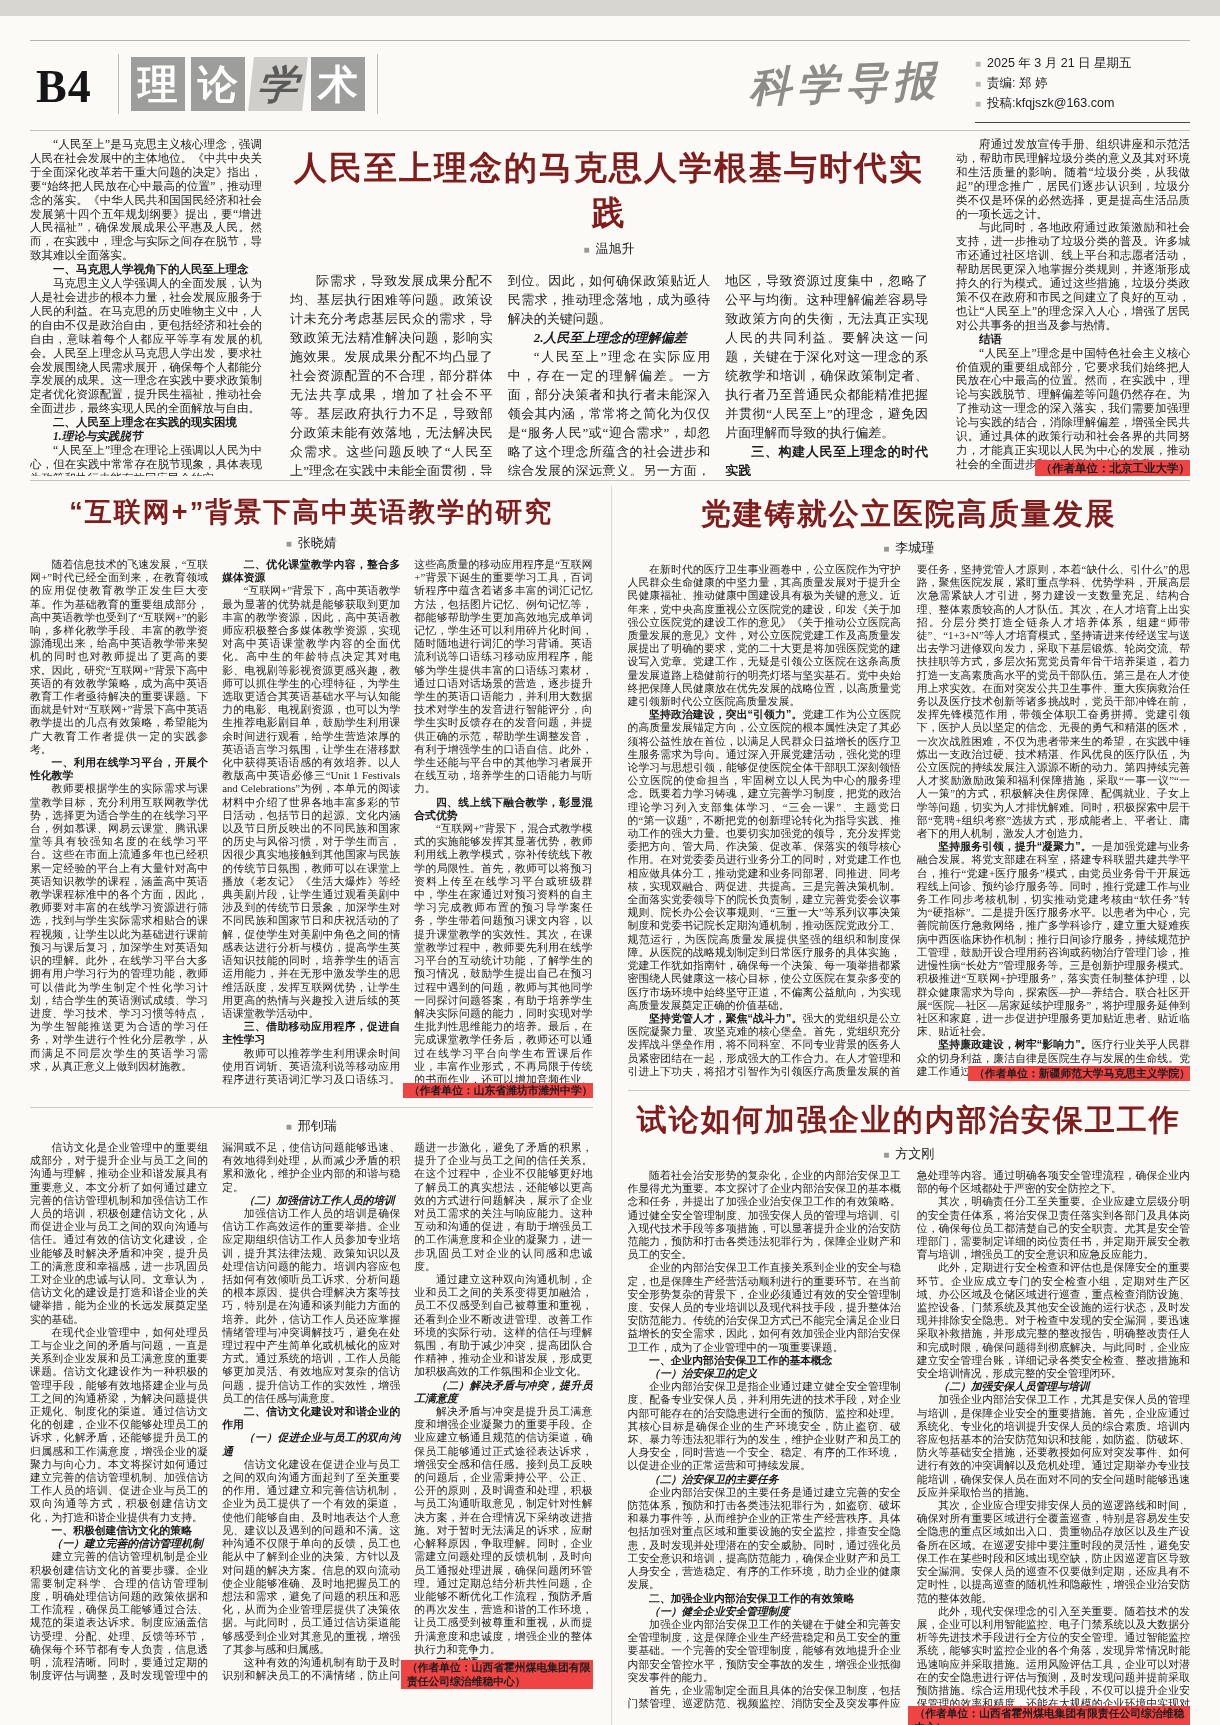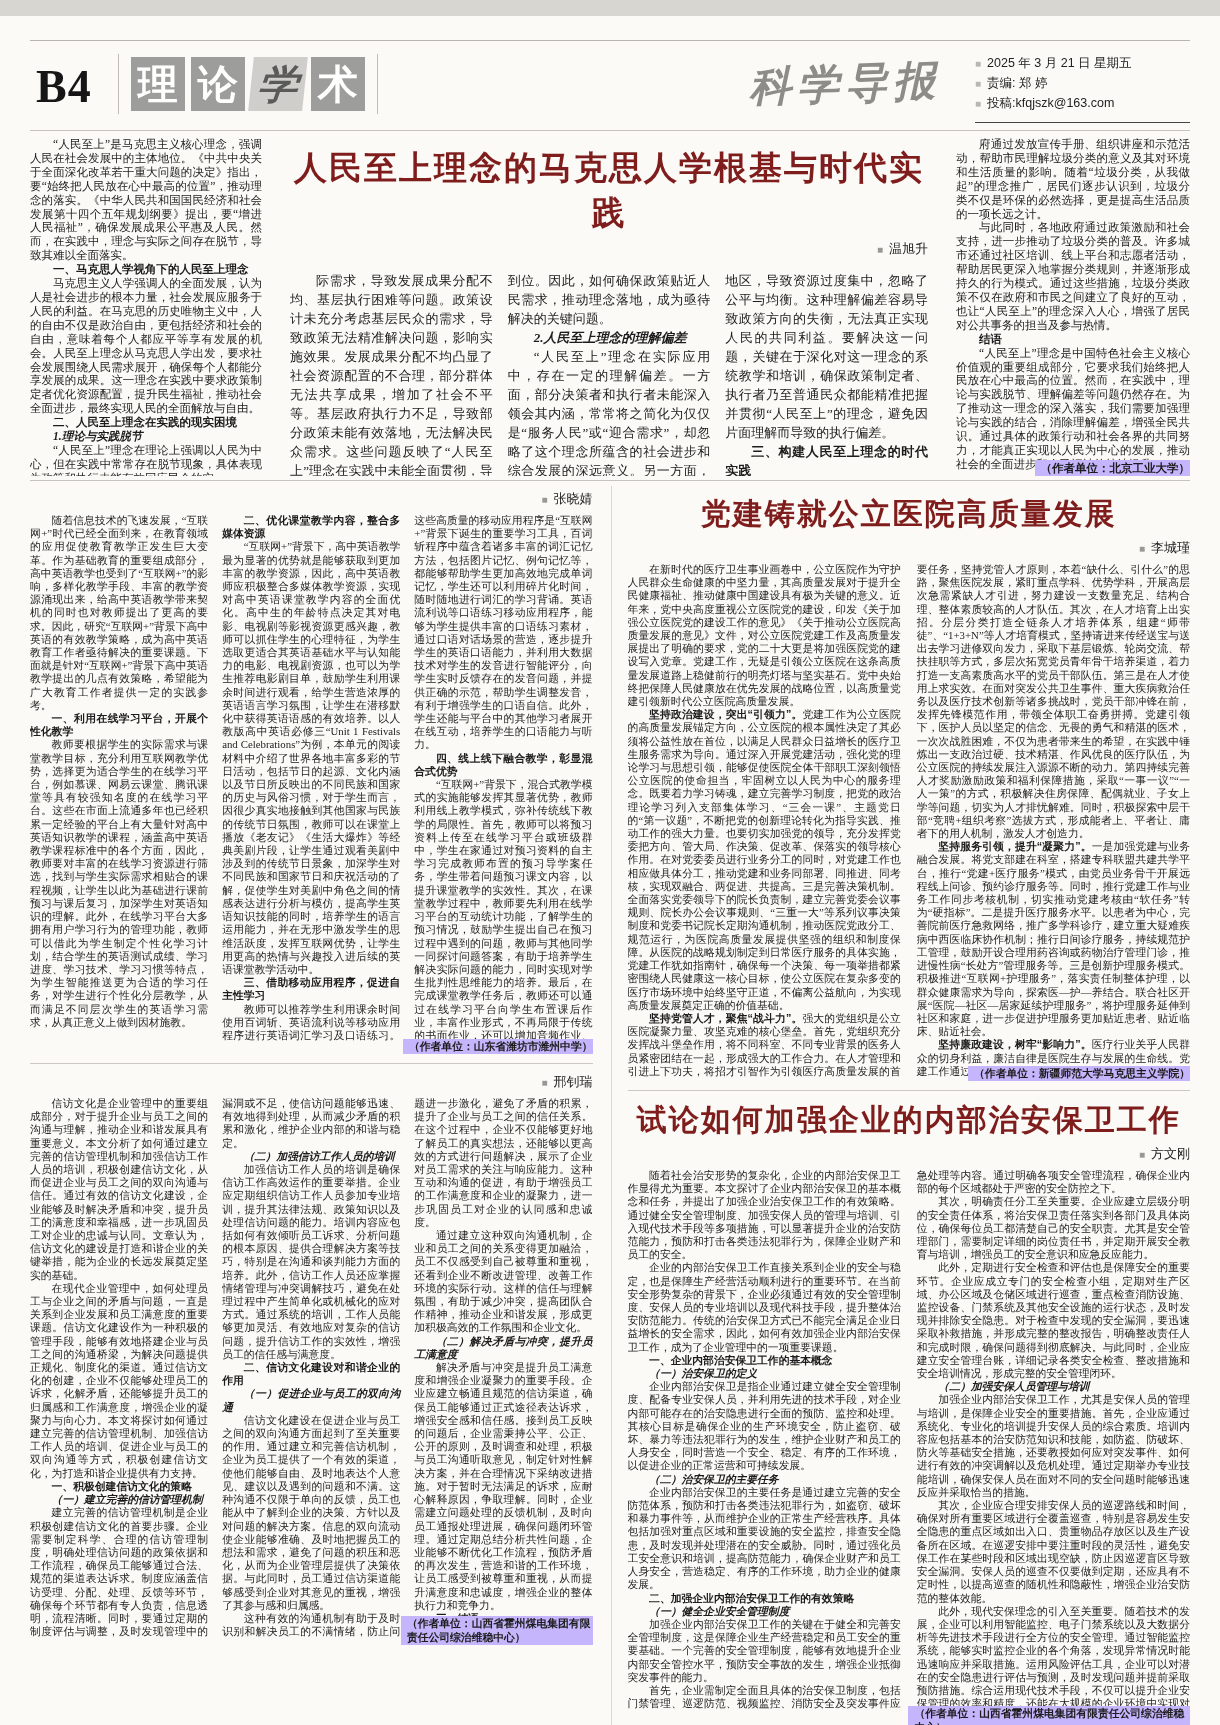"■ 温旭升" .byline { text-align: right -> center }
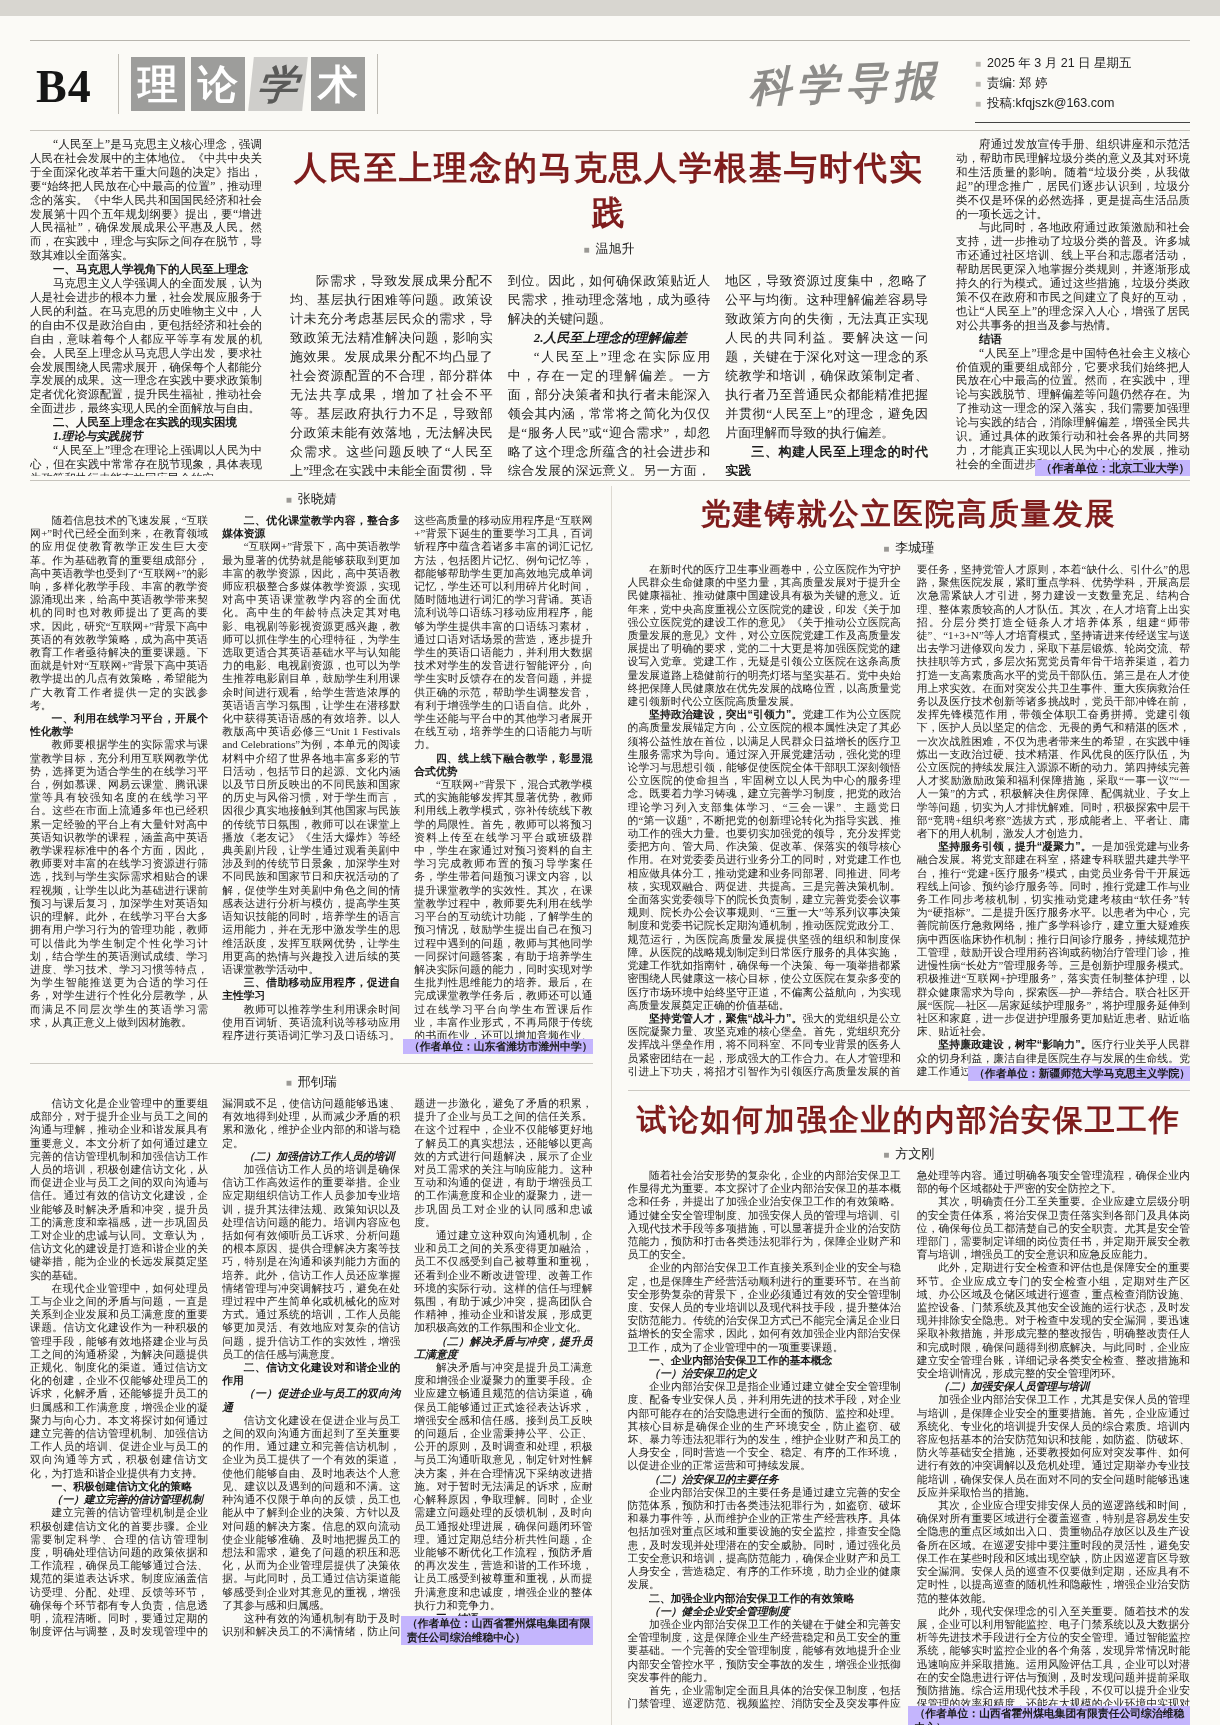"（作者单位：北京工业大学）" .au-overlay { background: #c4b5fd -> #ef4444 }
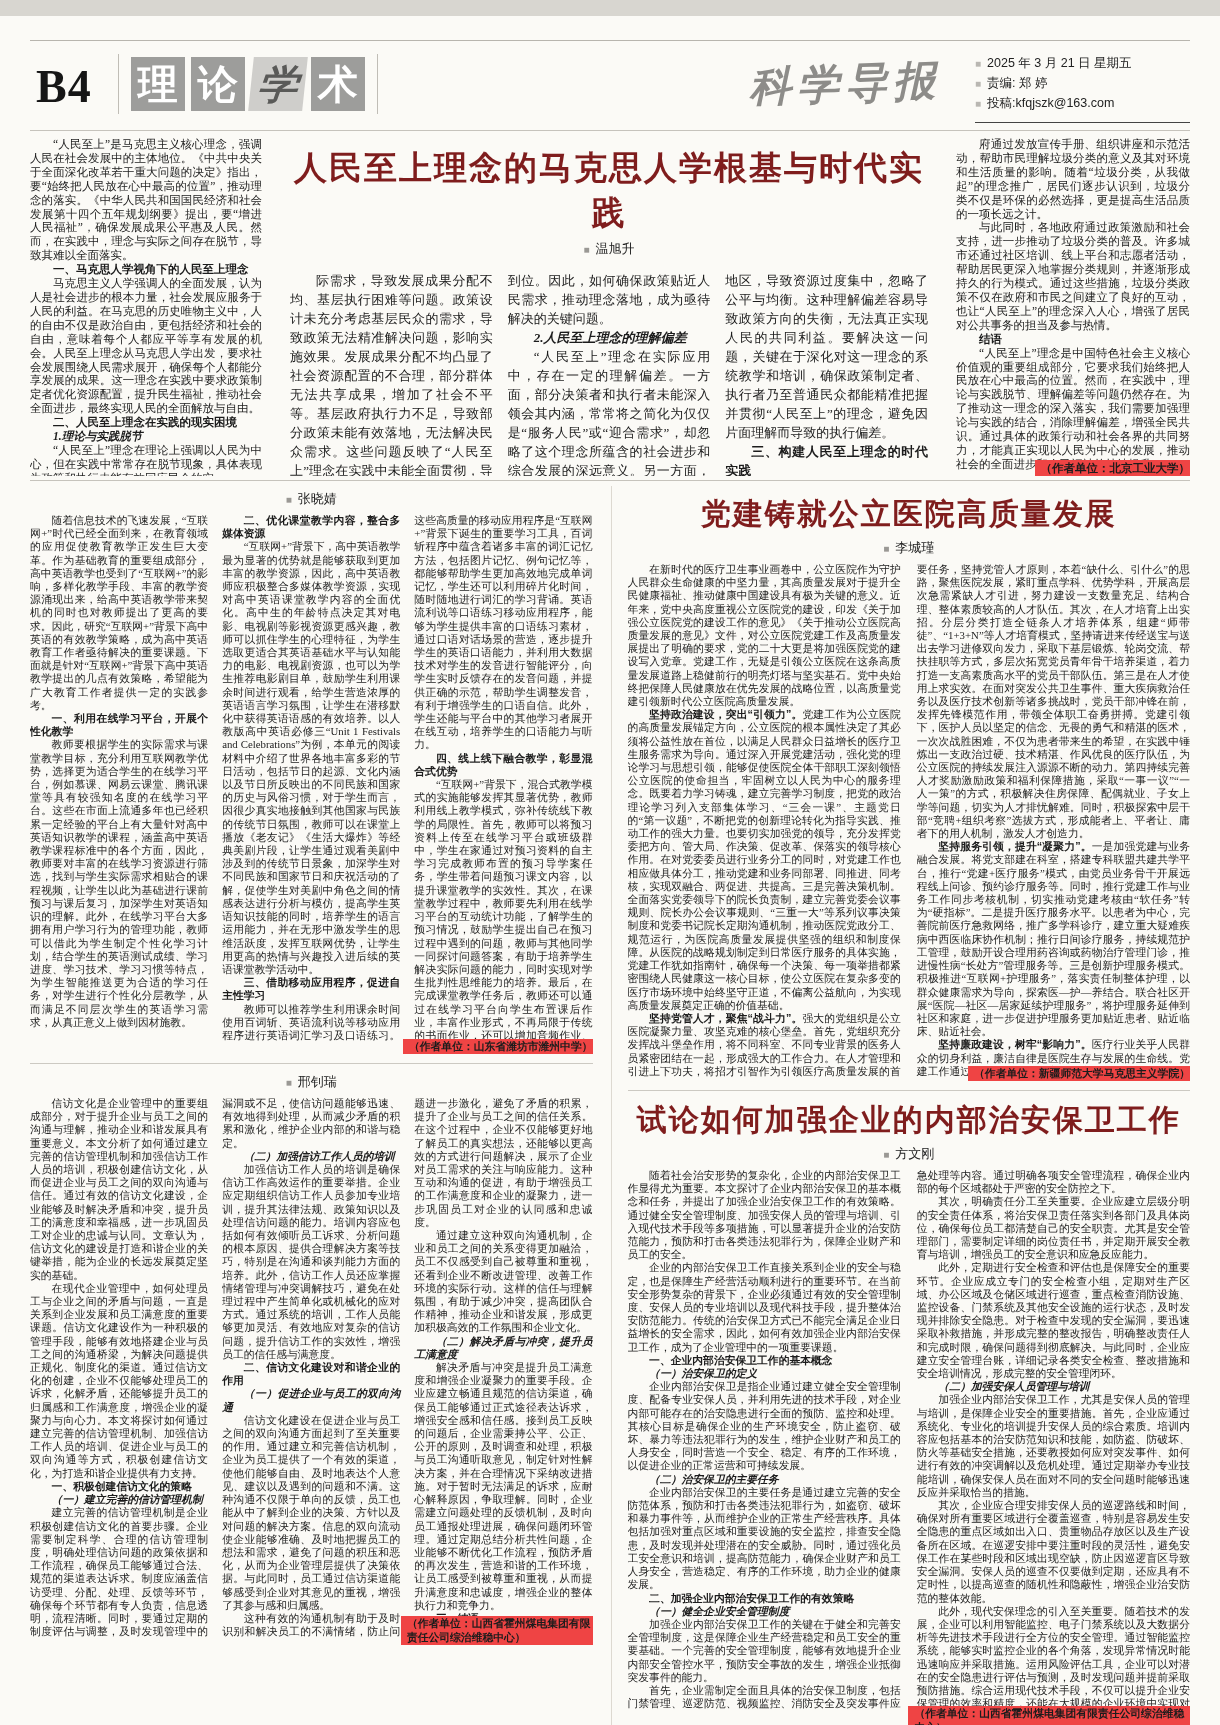"“互联网+”背景下高中英语教学的研究" h2.art-title { html: none -> <h2>“互联网+”背景下高中英语教学的研究</h2> }
